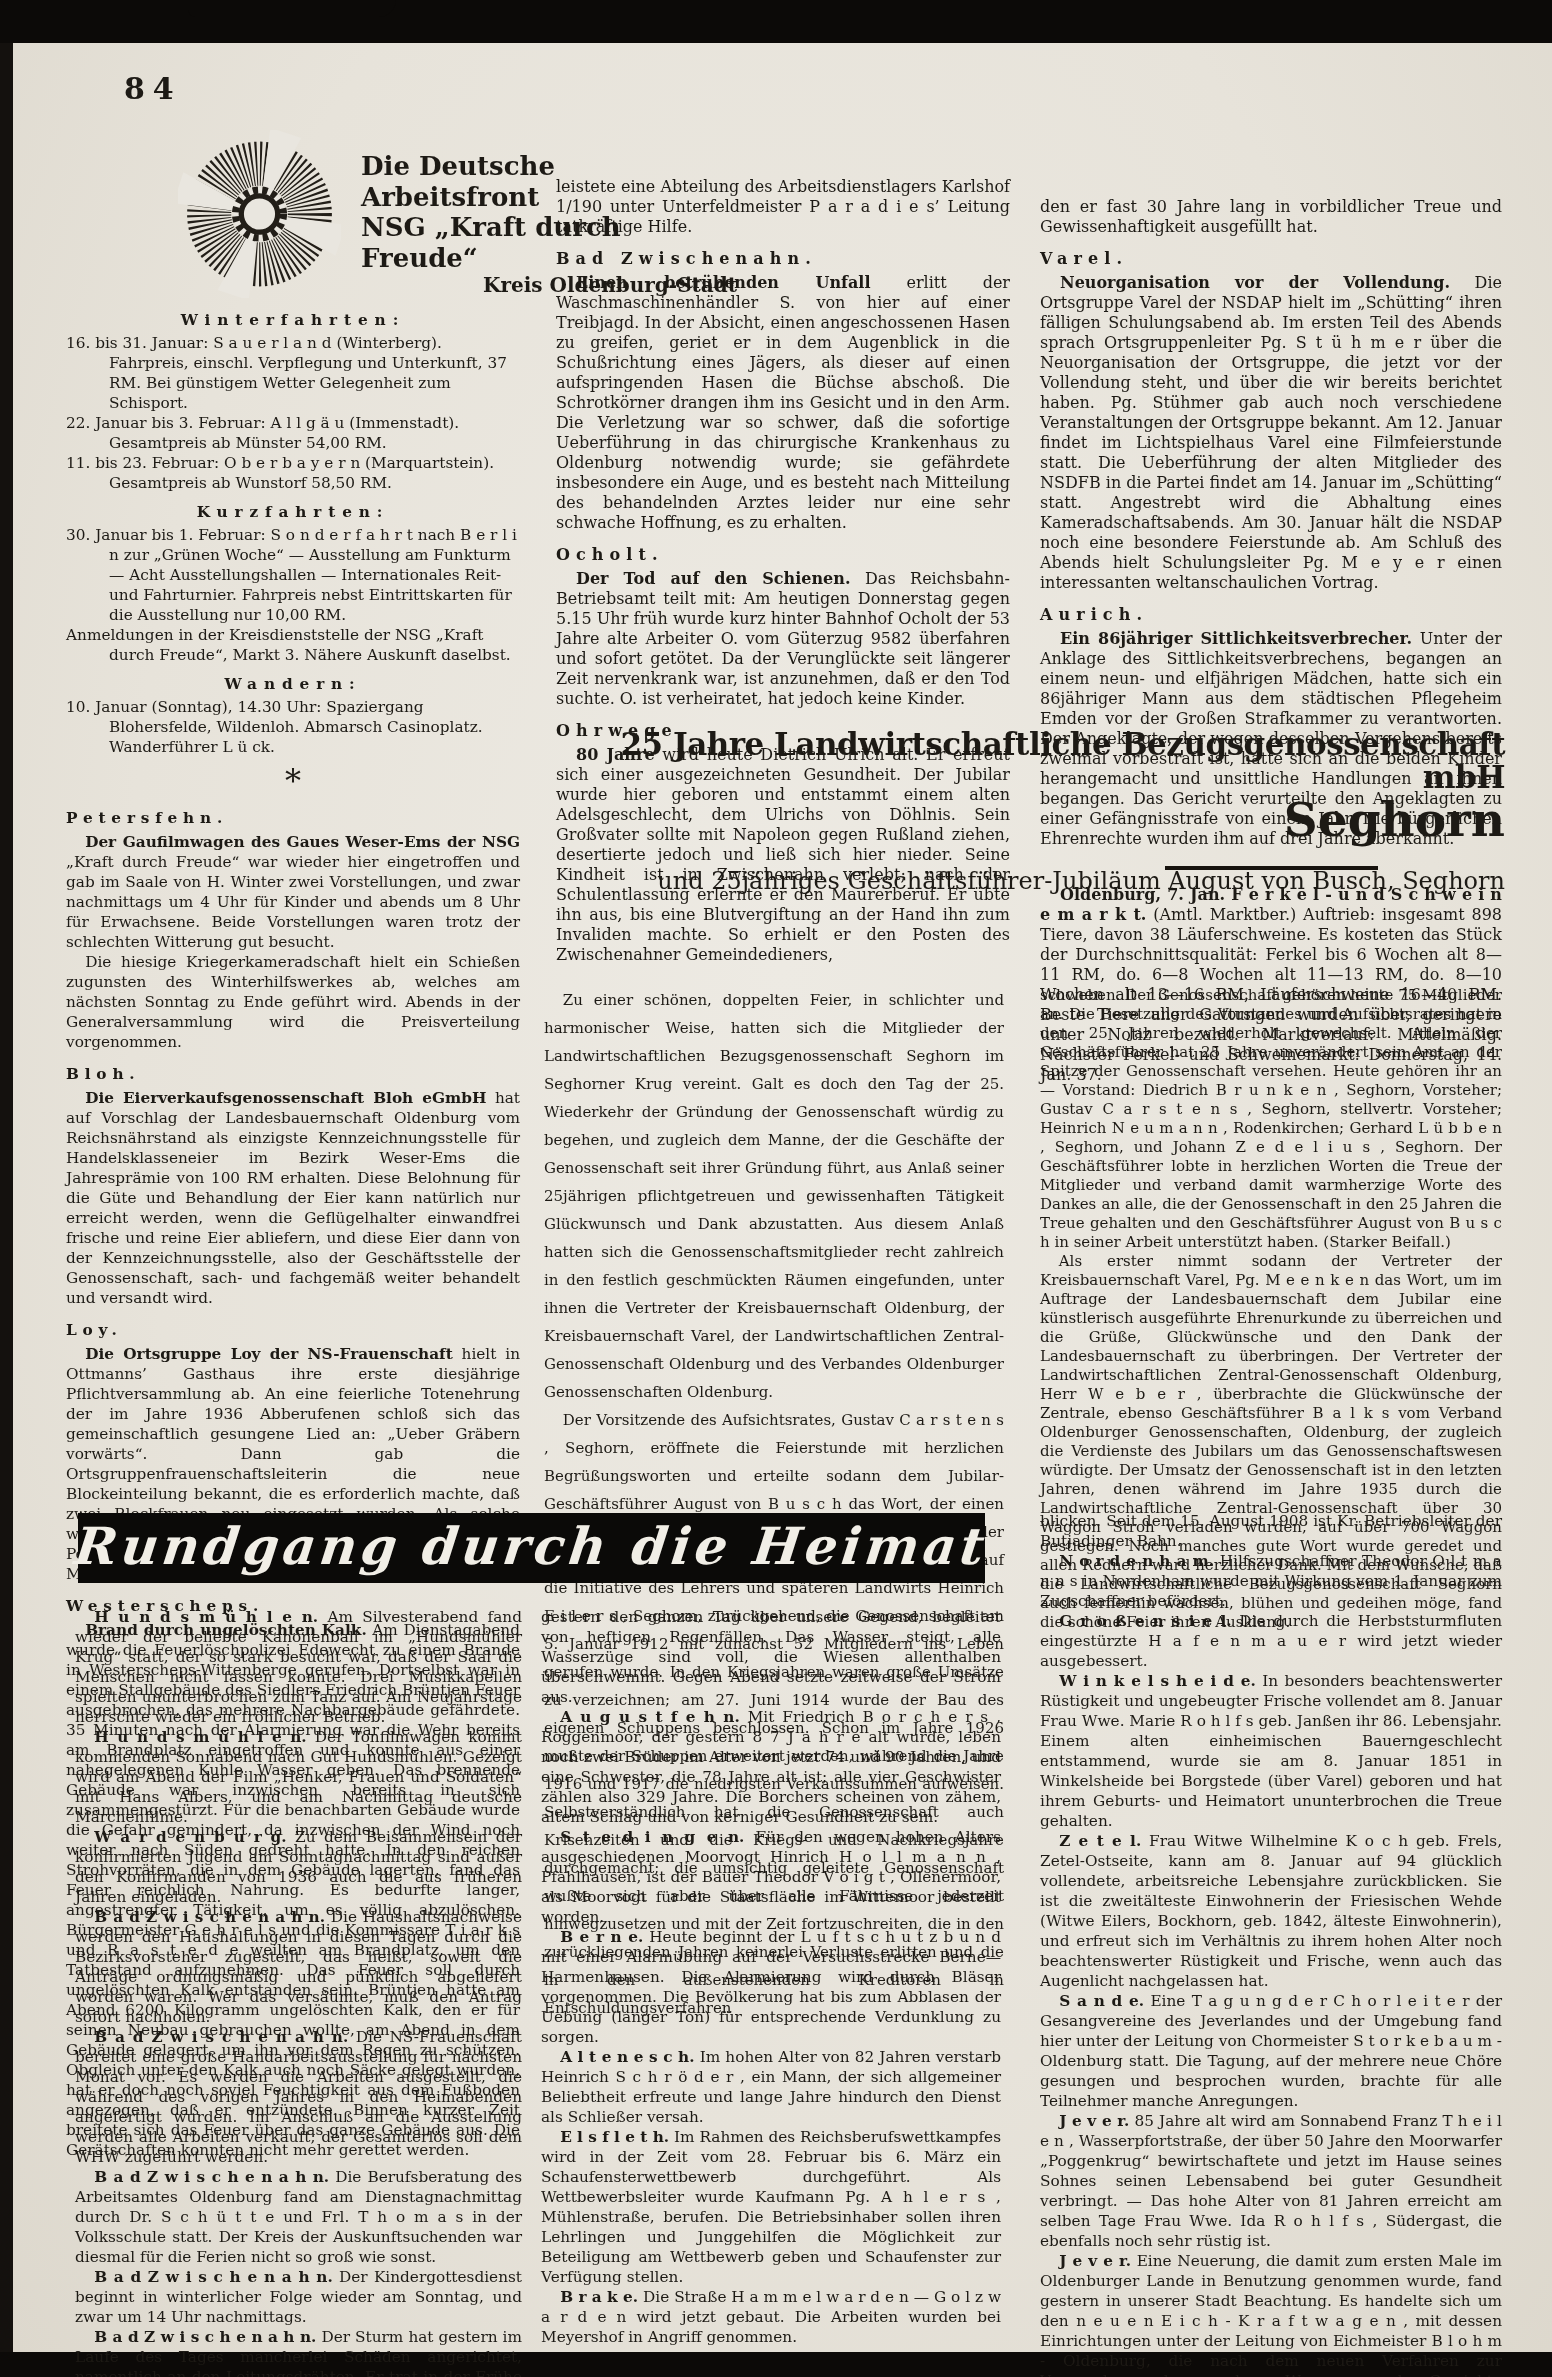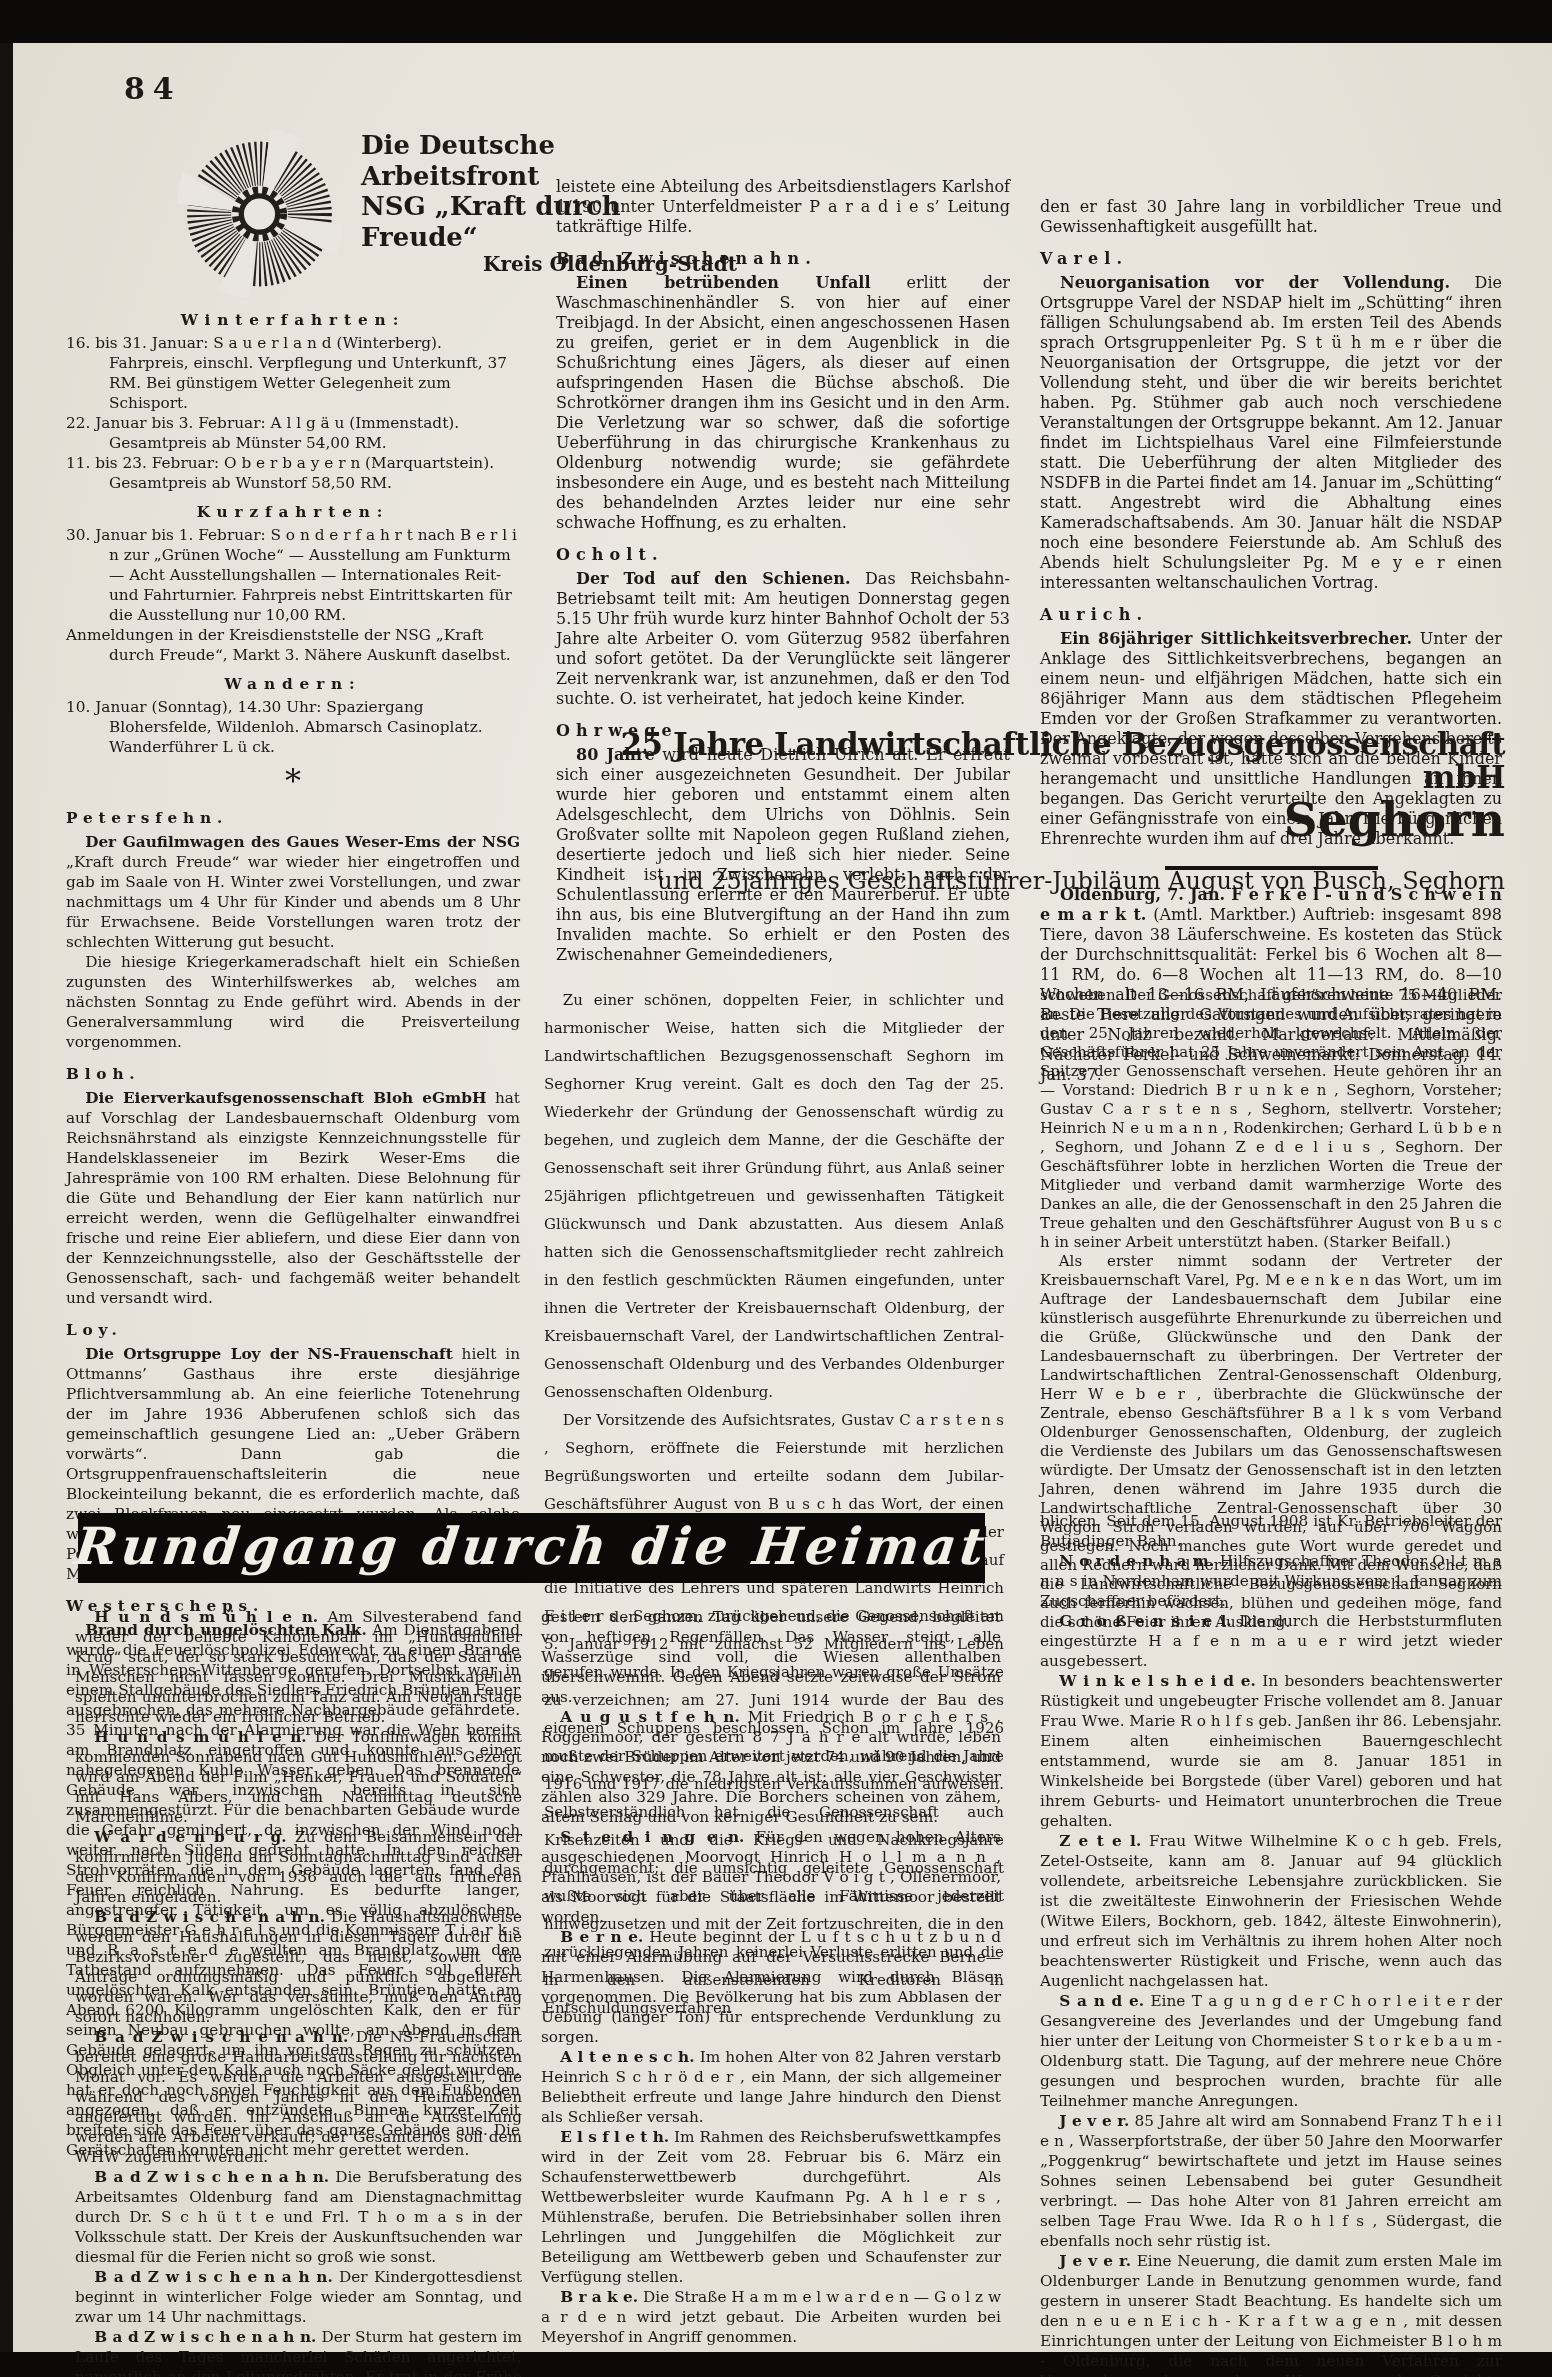"Die Deutsche Arbeitsfront" .masthead { top: 130px -> 151px }
